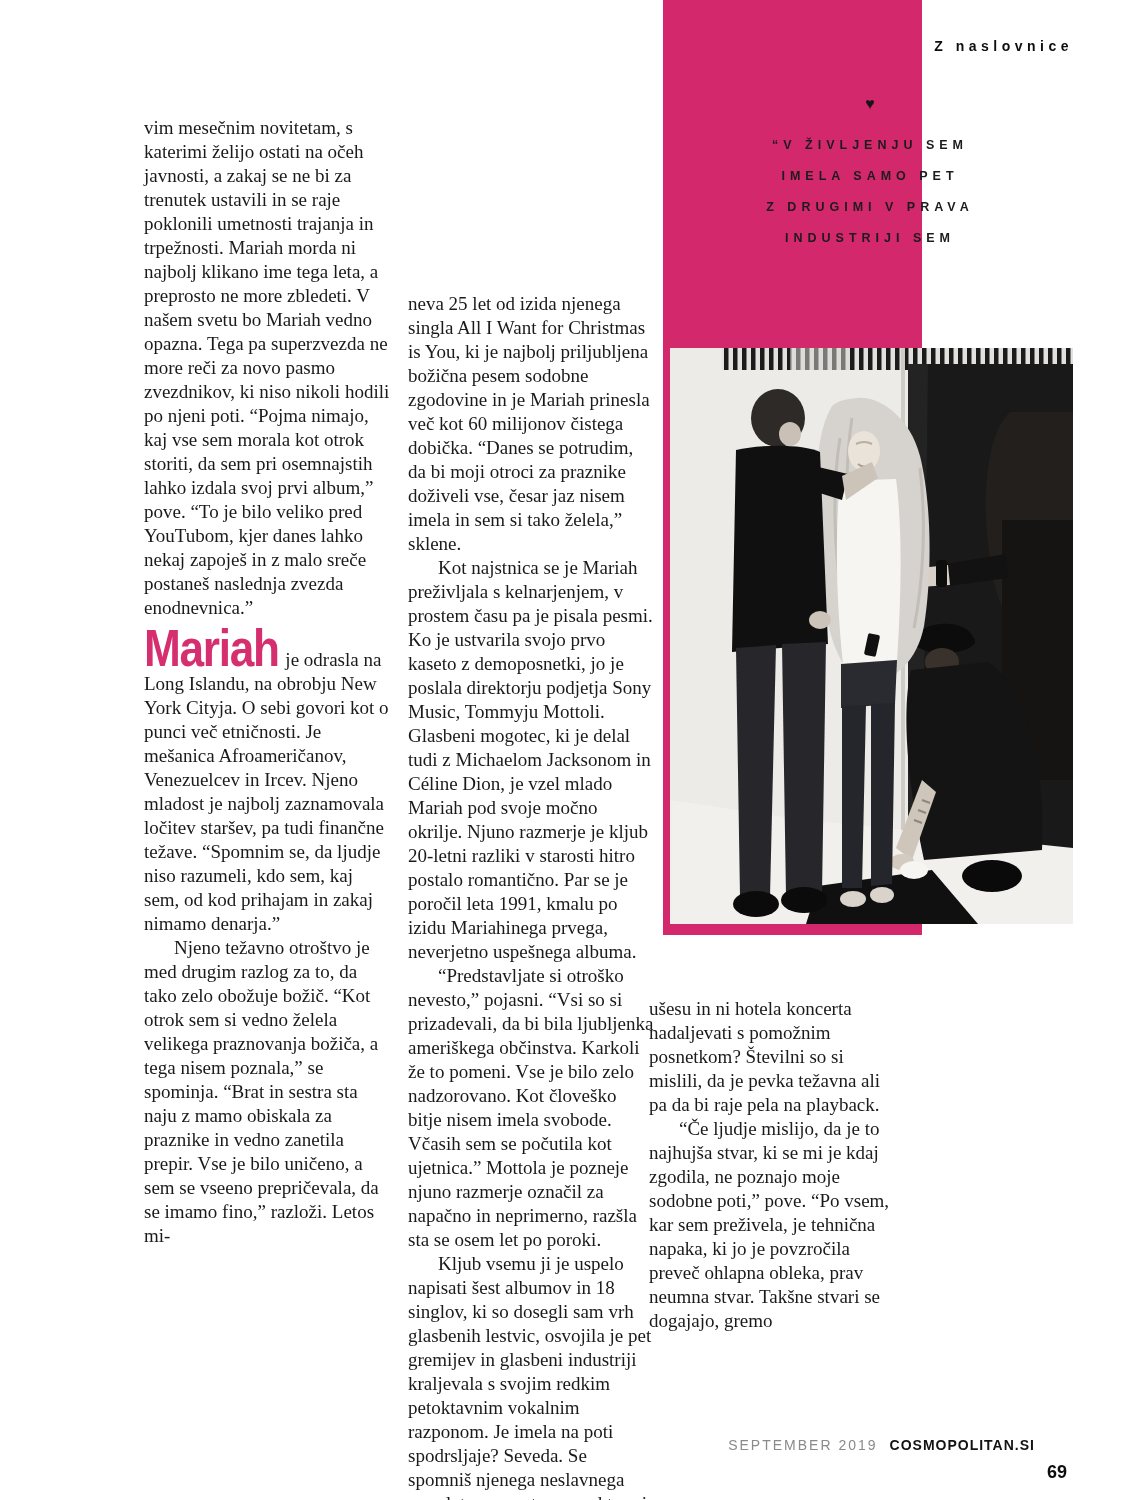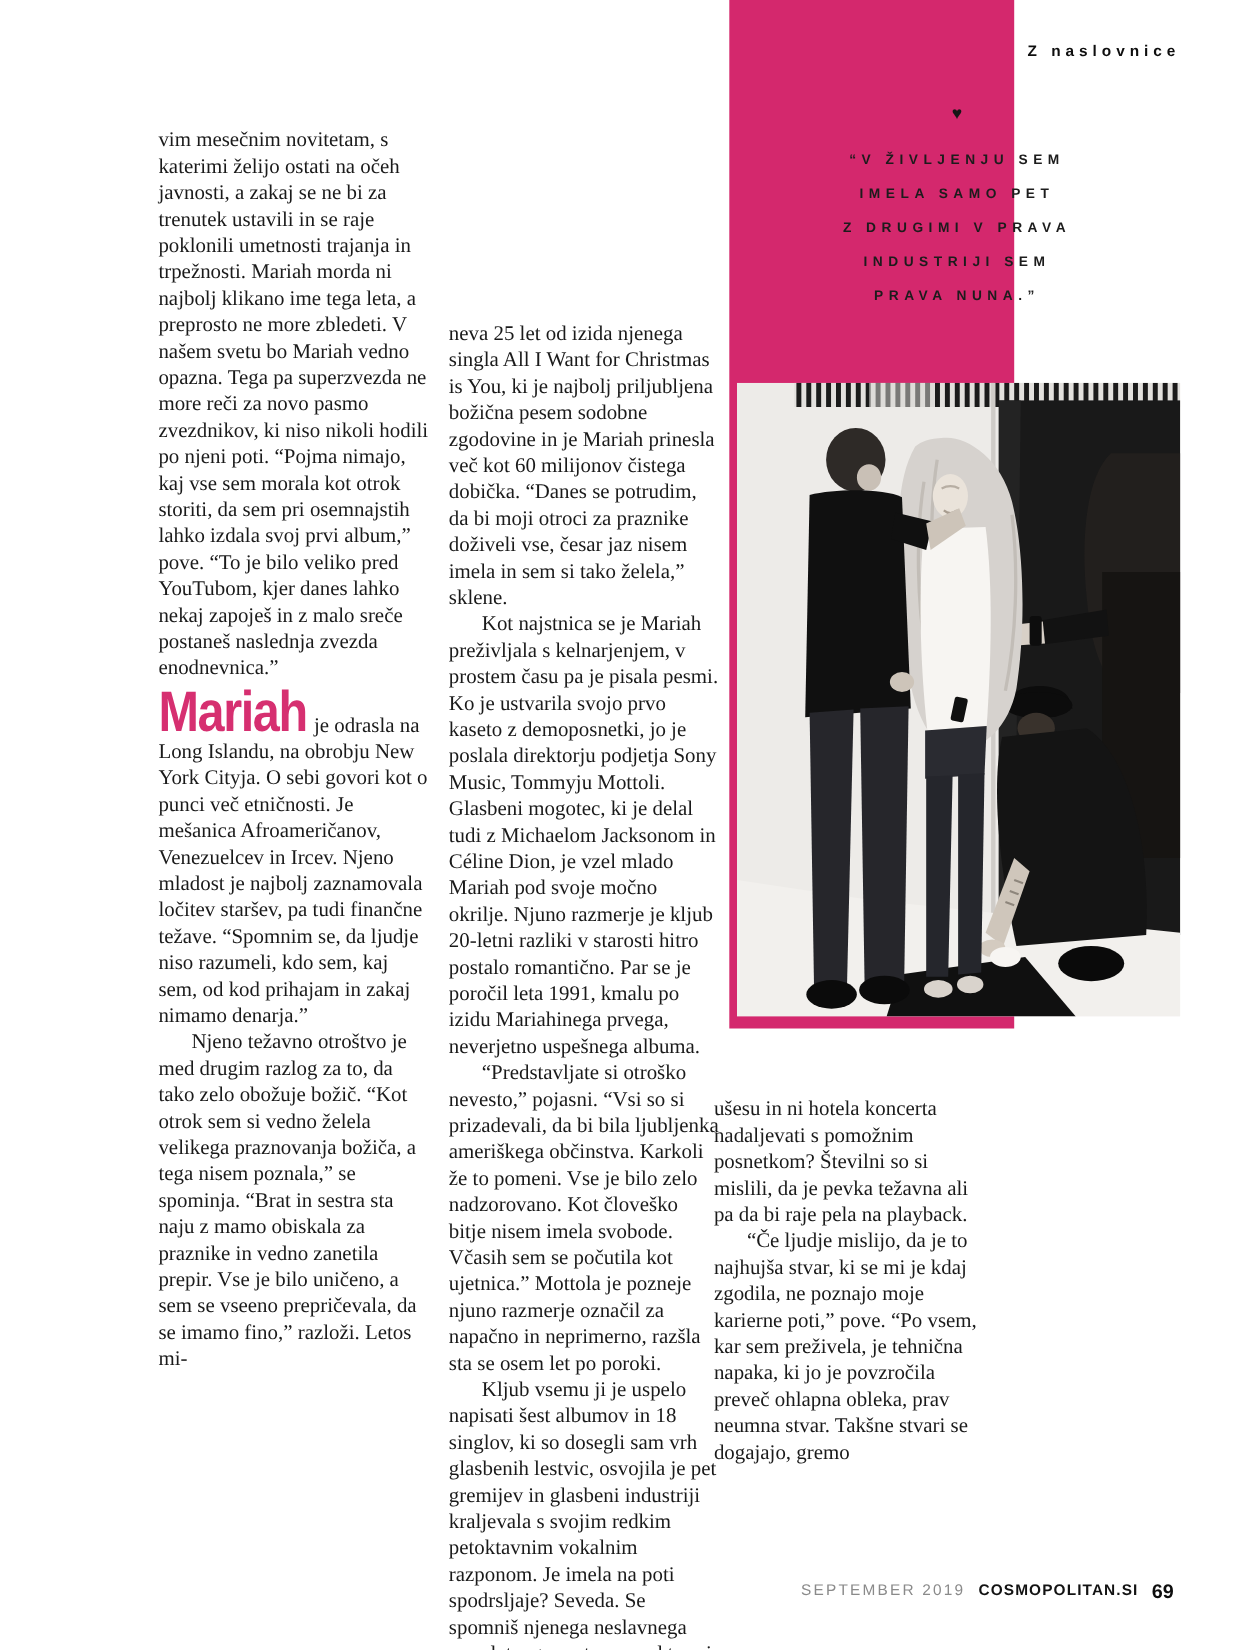"PRAVA NUNA.”" div.quote-line { html: <div>PRAVA NUNA.”</div> -> none }
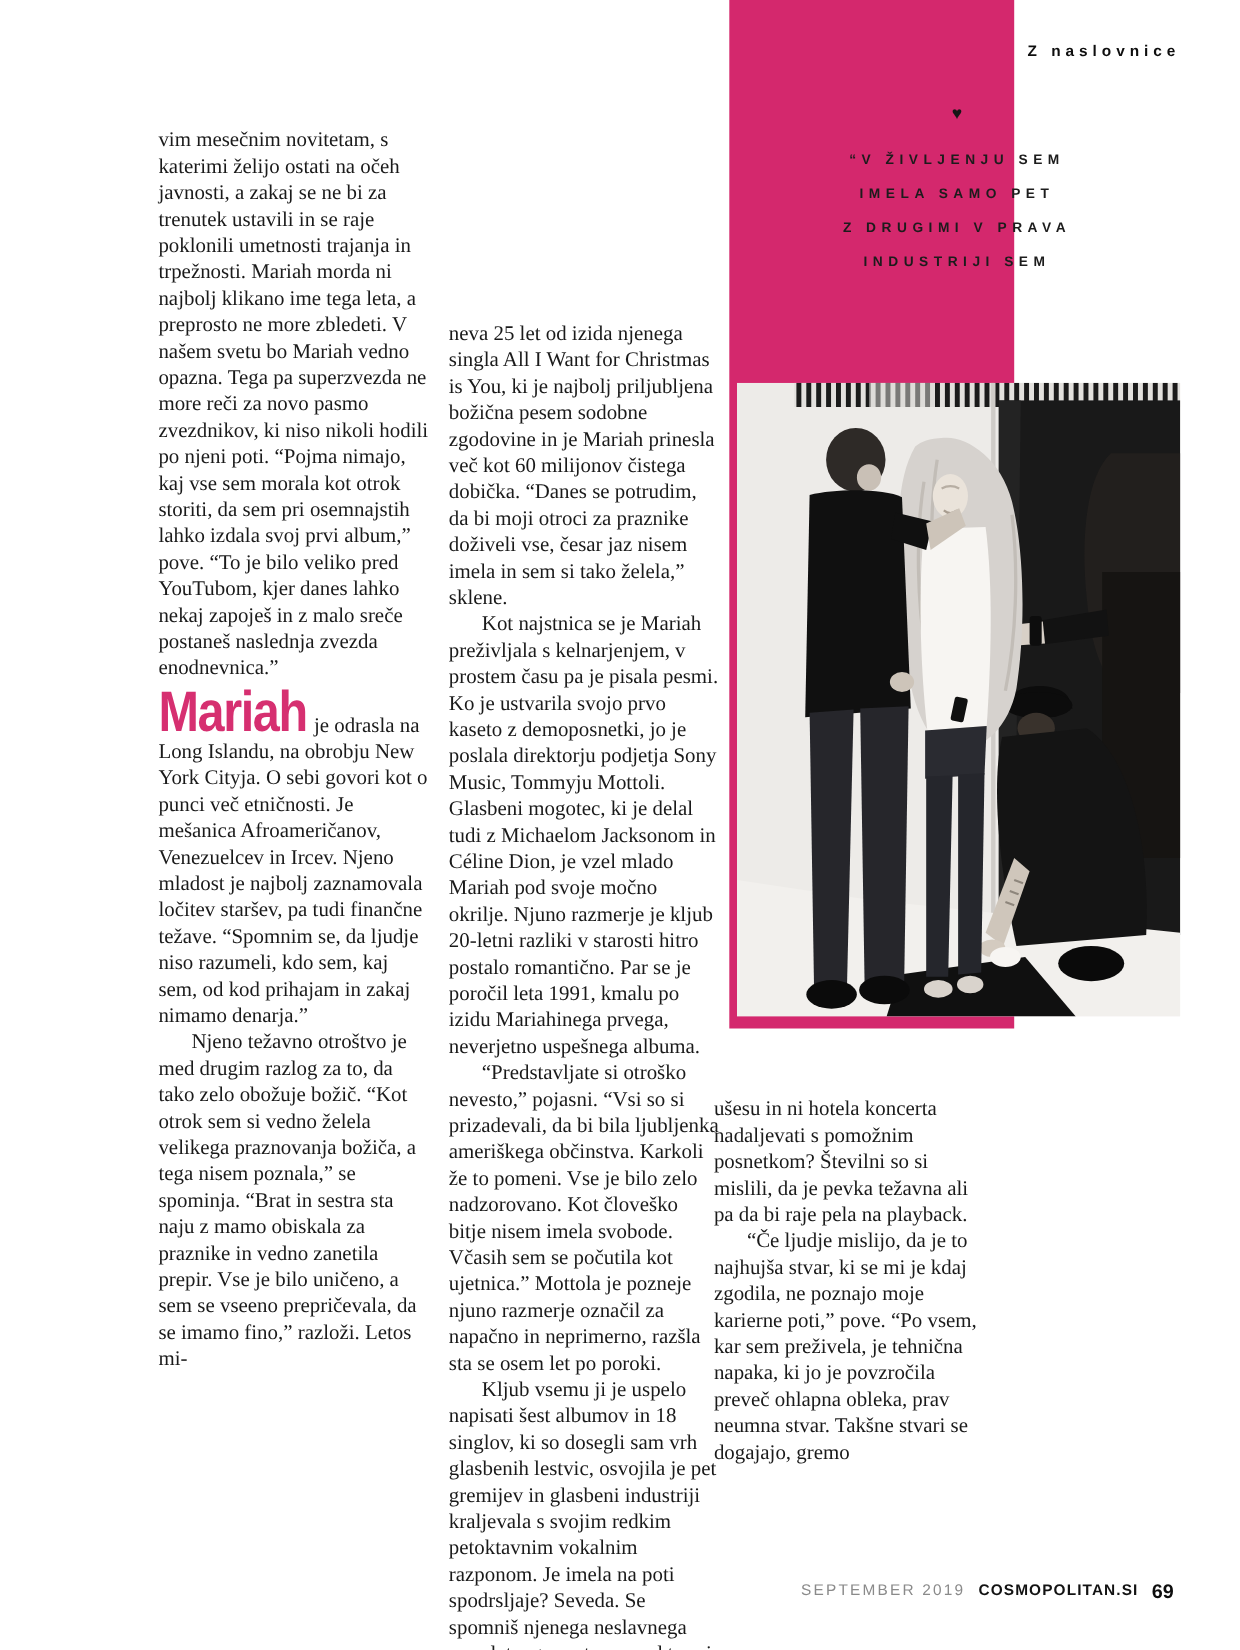"“Če ljudje mislijo, da je" p.indent { text: karierne -> sodobne }
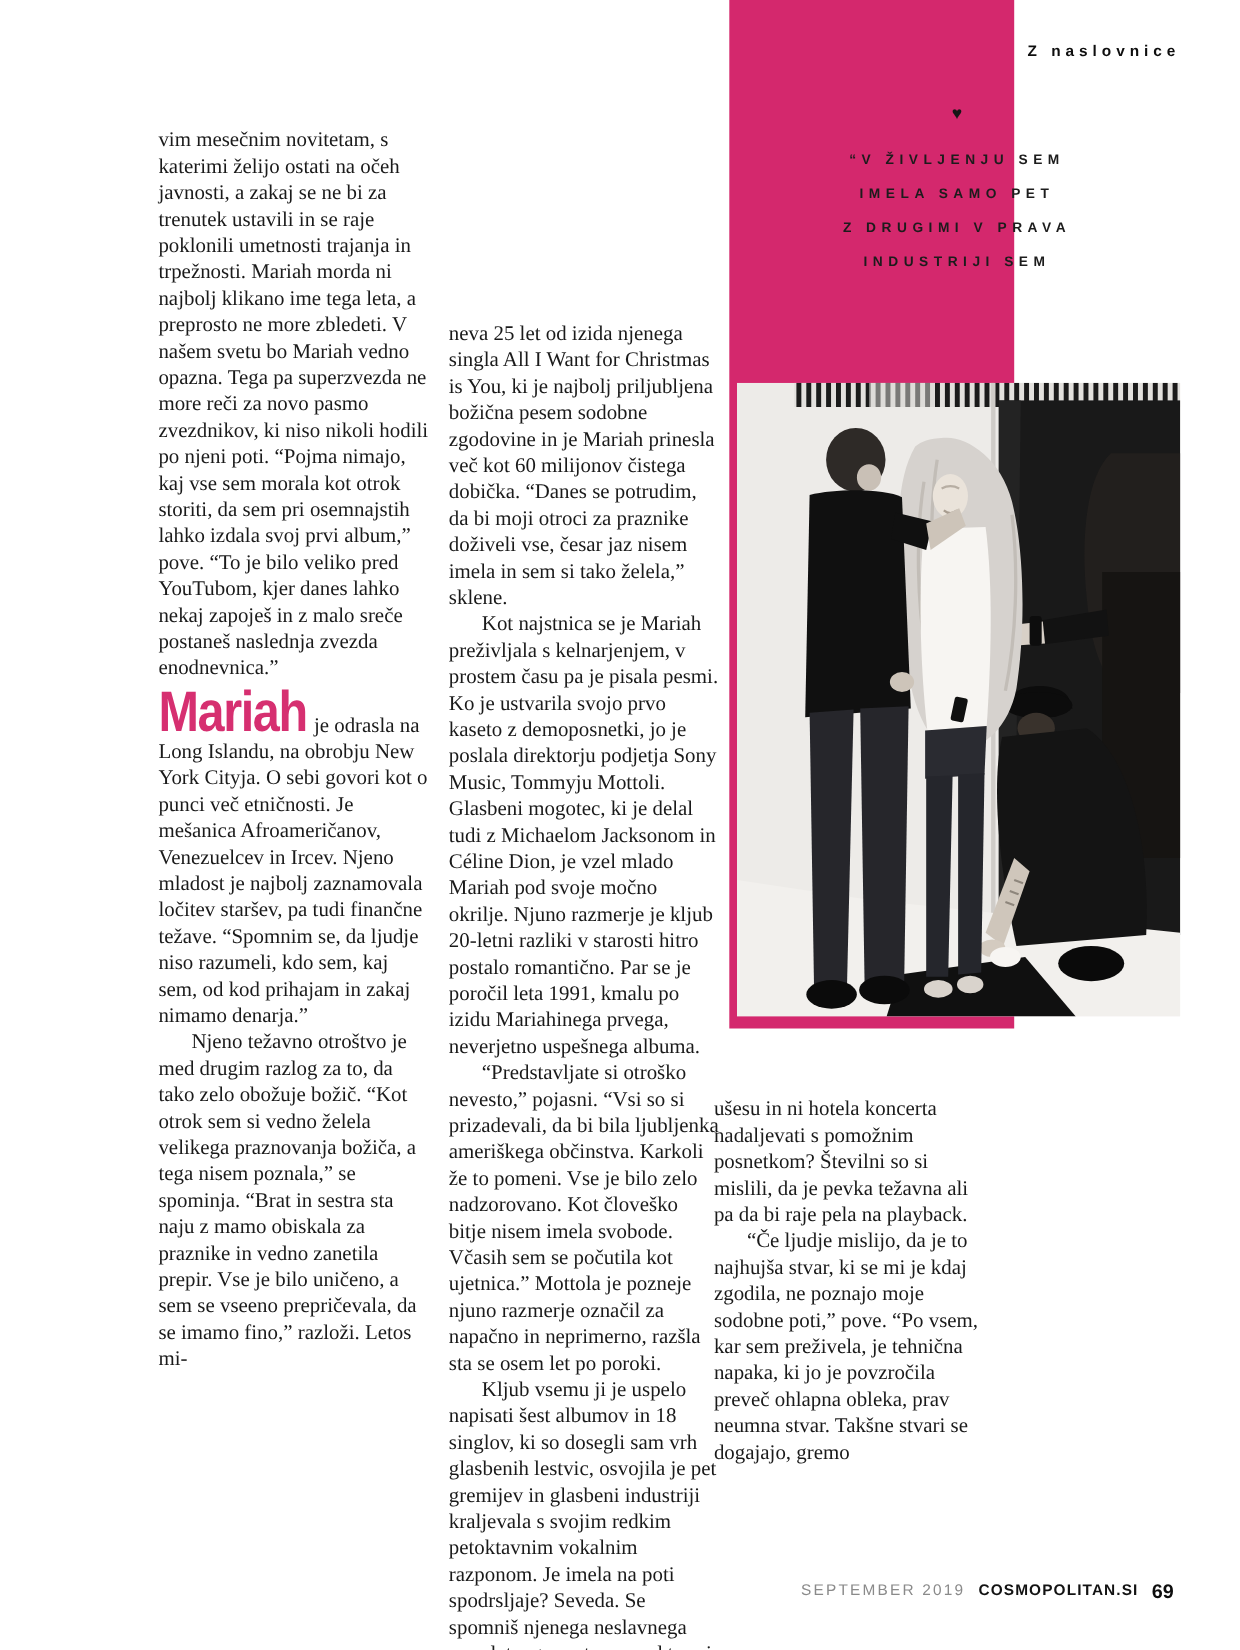"69" .footer .pageno { margin-top: none -> 25px }
